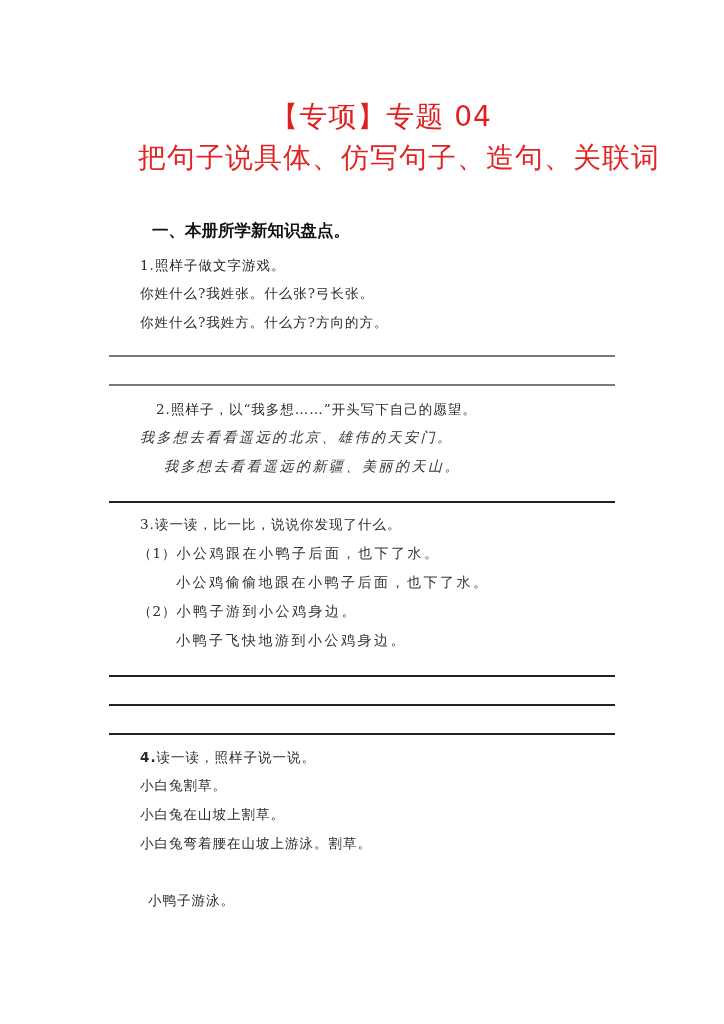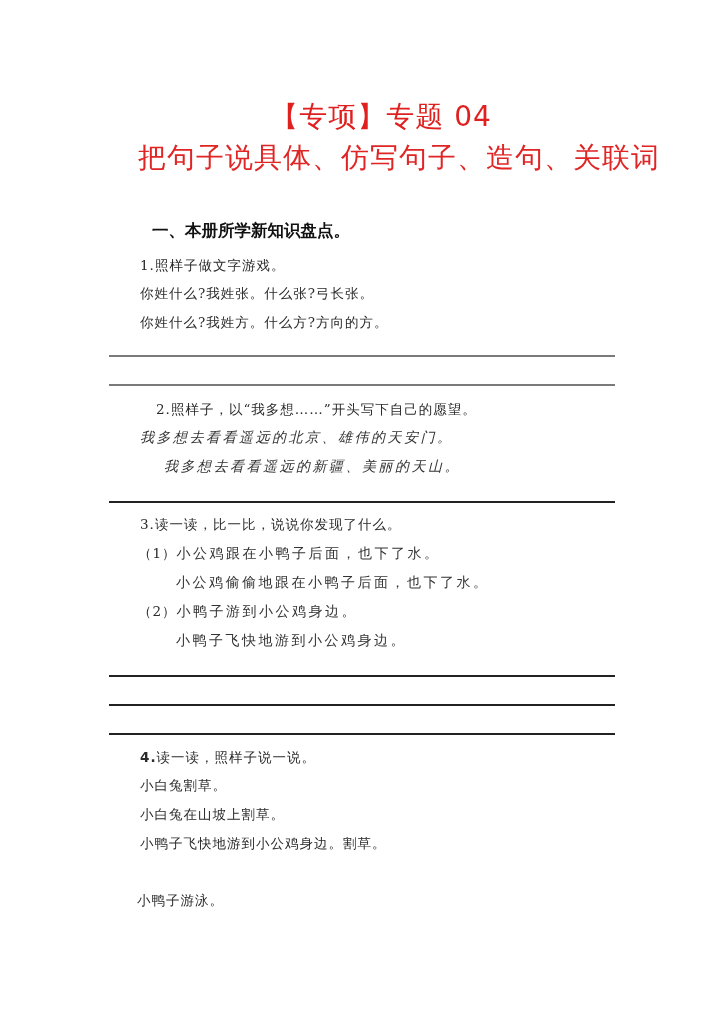"小鸭子飞快地游到小公鸡身边。割草。" div.abs { text: 鸭子飞快地游到小公鸡身边 -> 白兔弯着腰在山坡上游泳 }
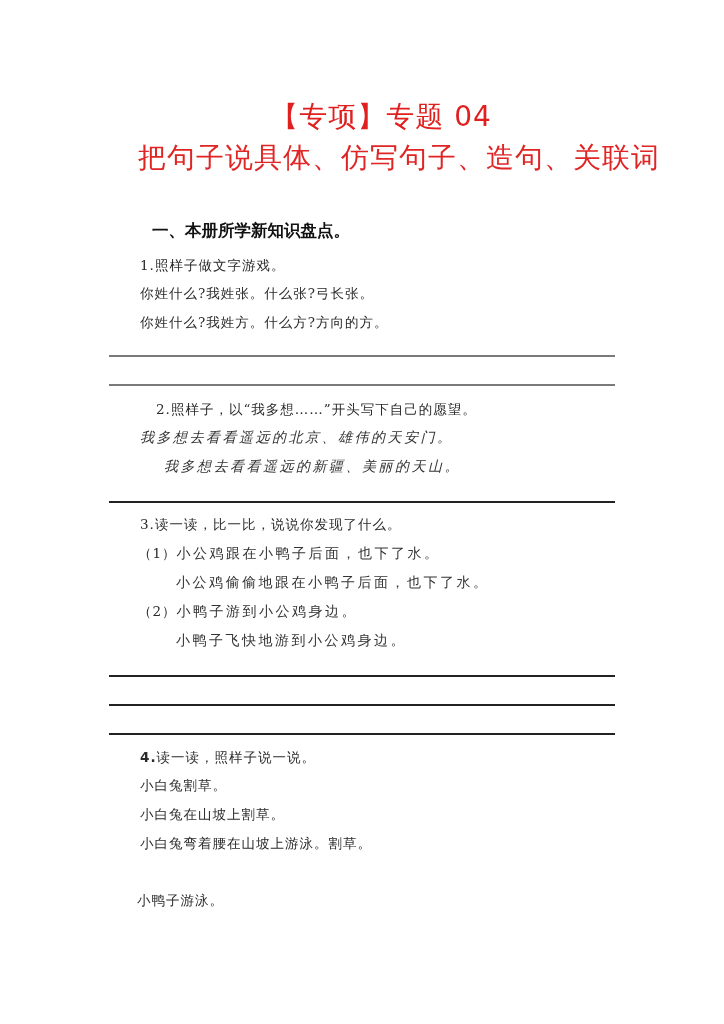"小鸭子游泳。" div.abs { left: 137px -> 148px }
